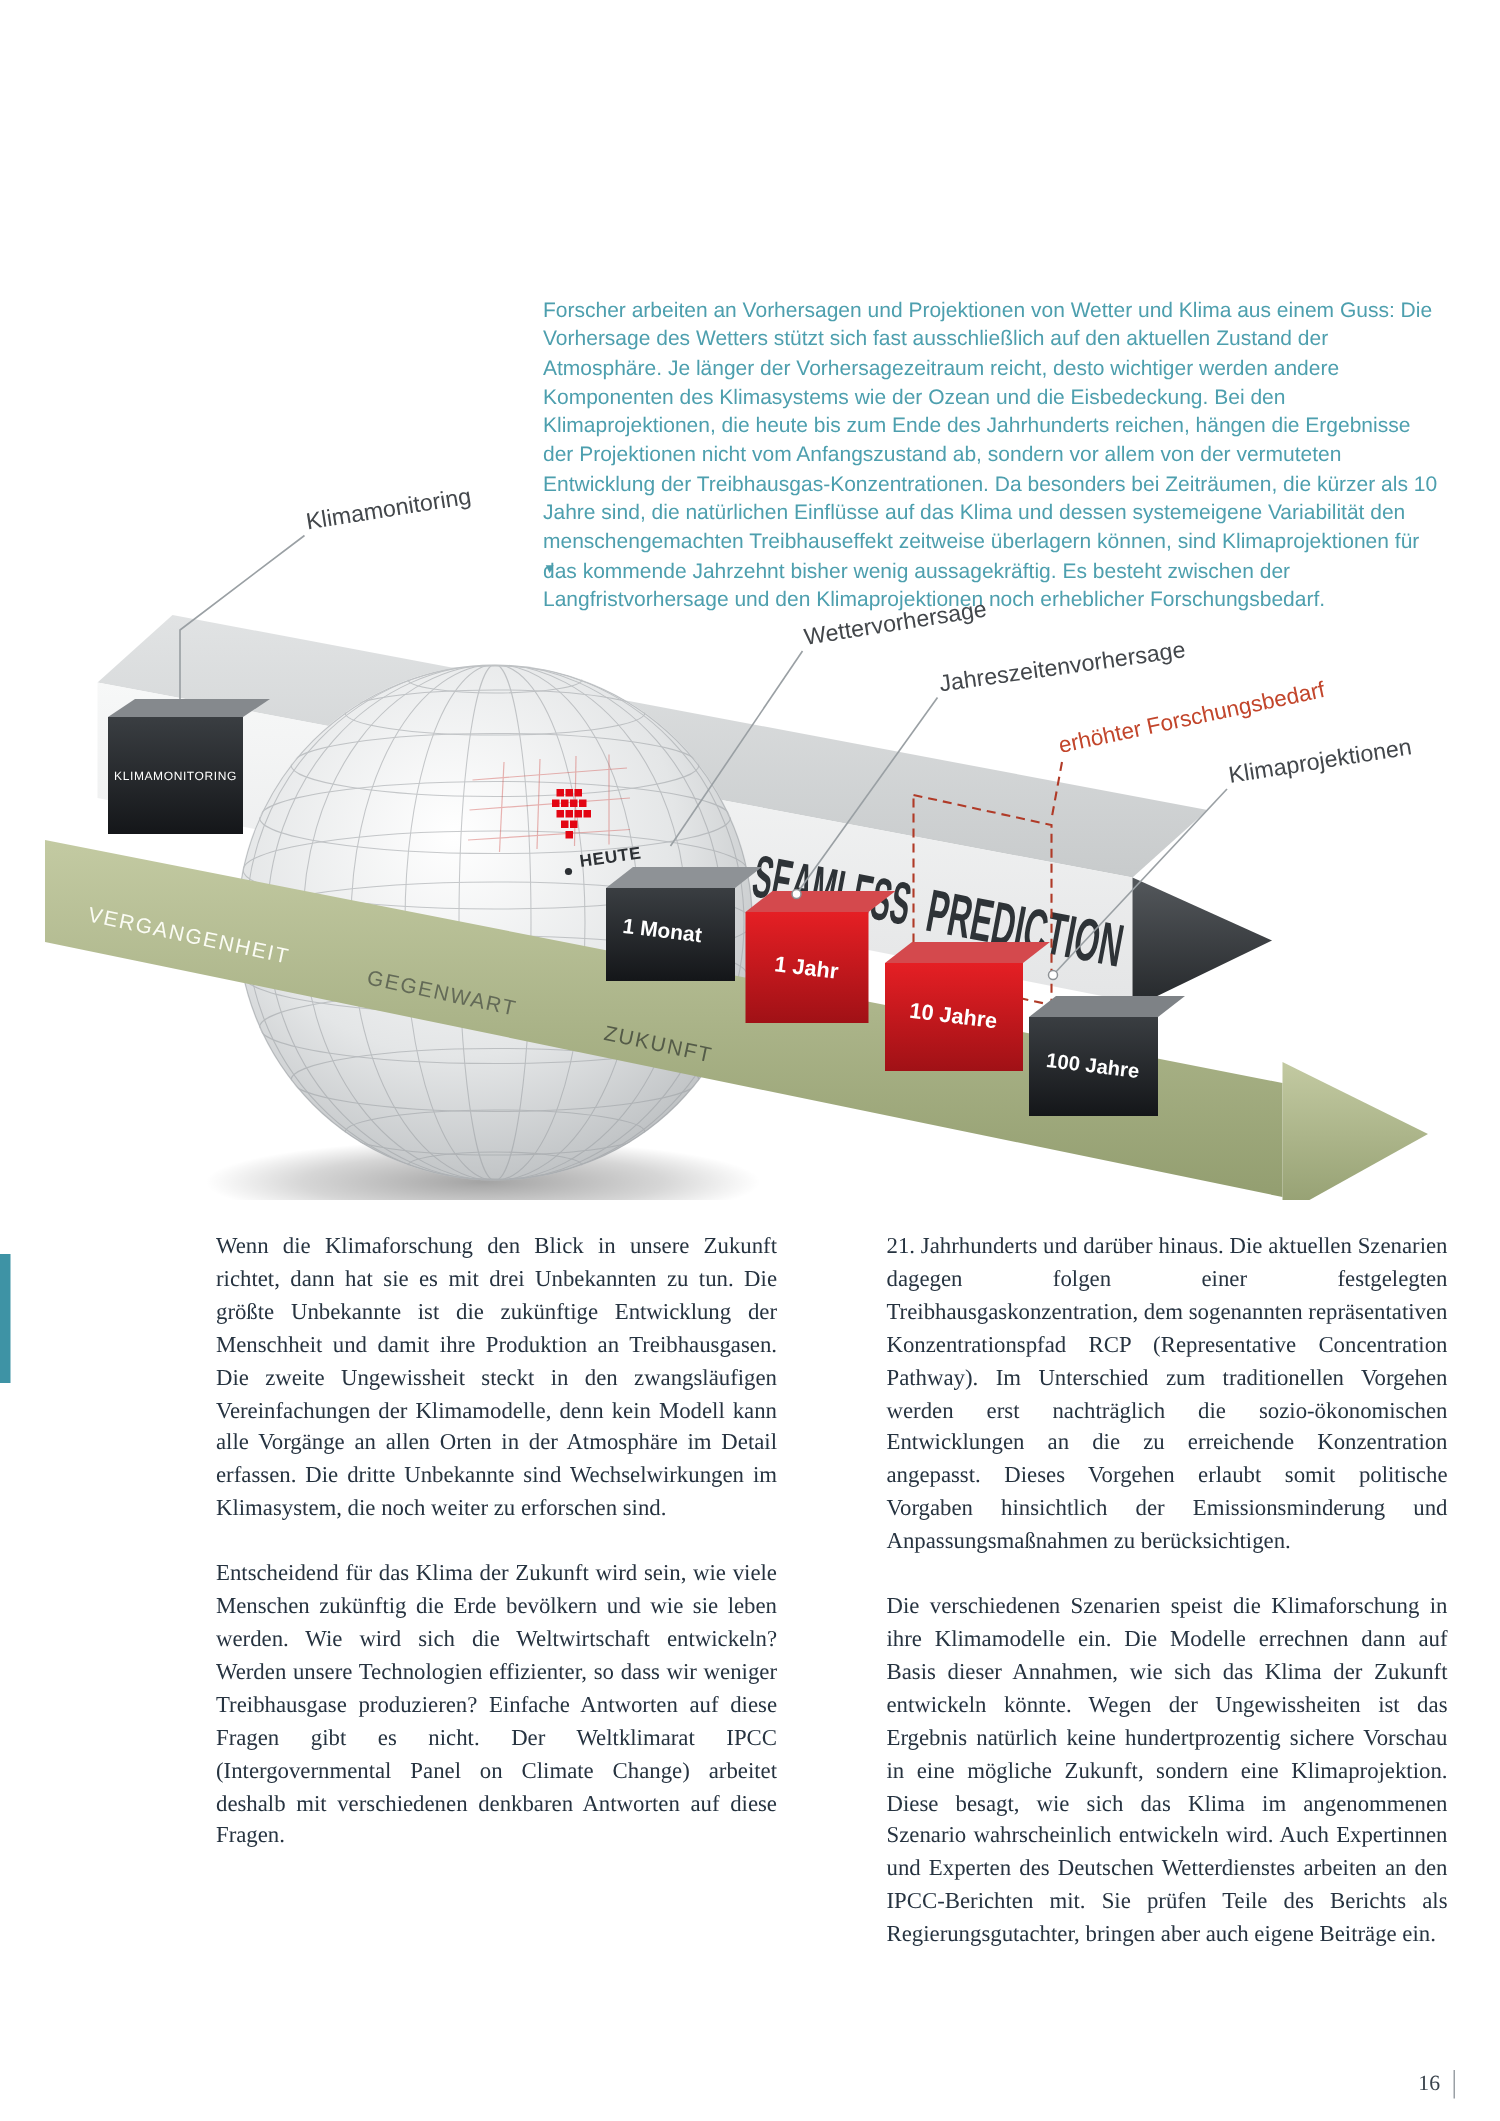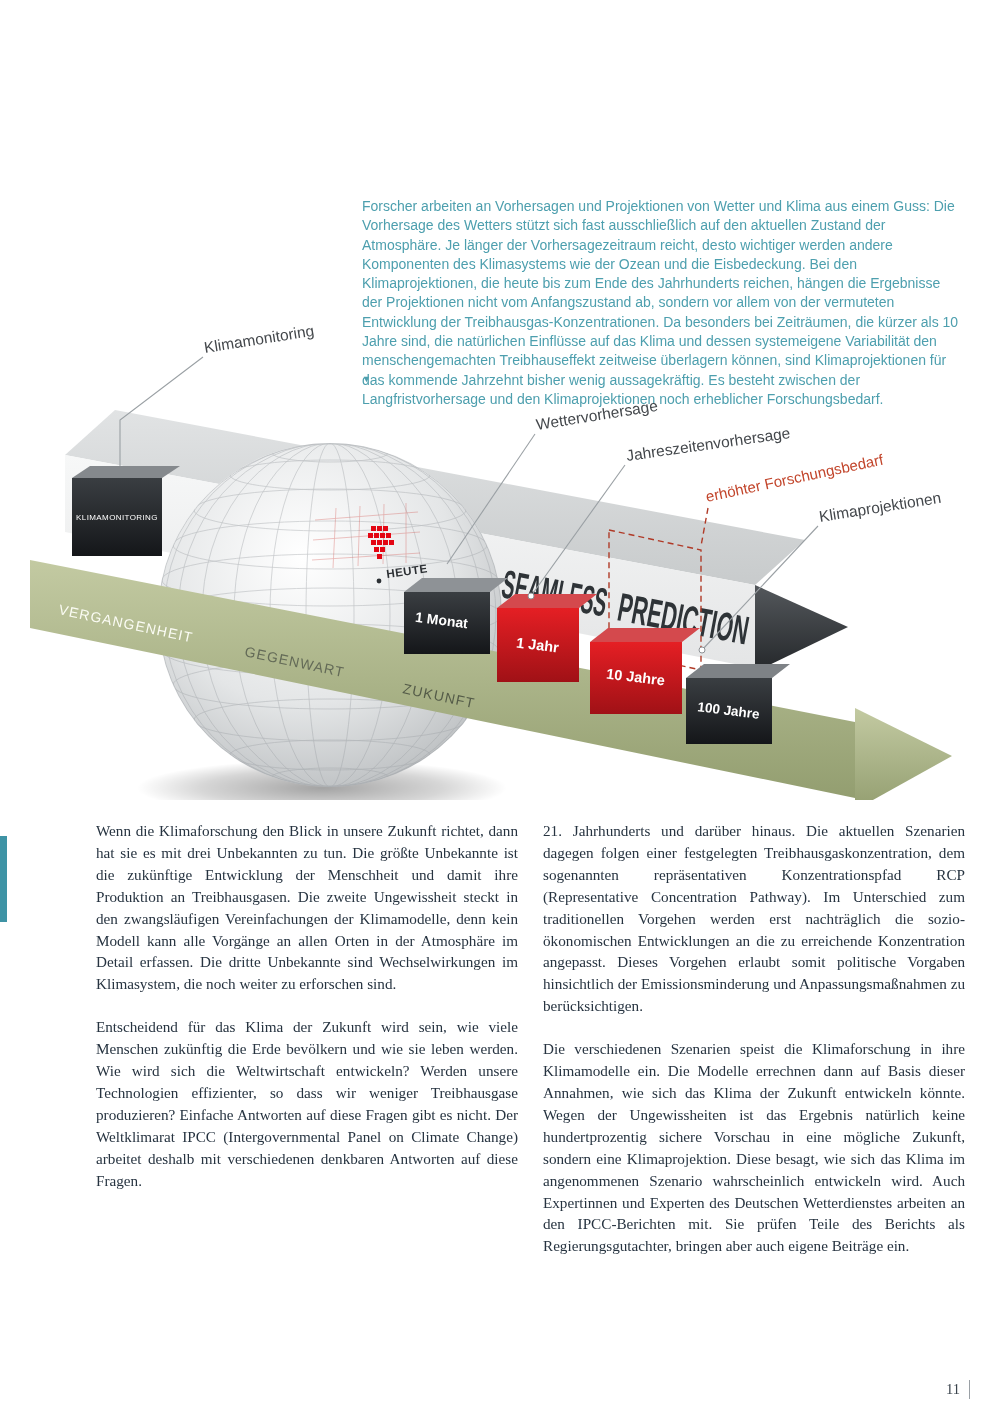"Wenn die Klimaforschung den Blick" .col { margin-left: none -> 48px }
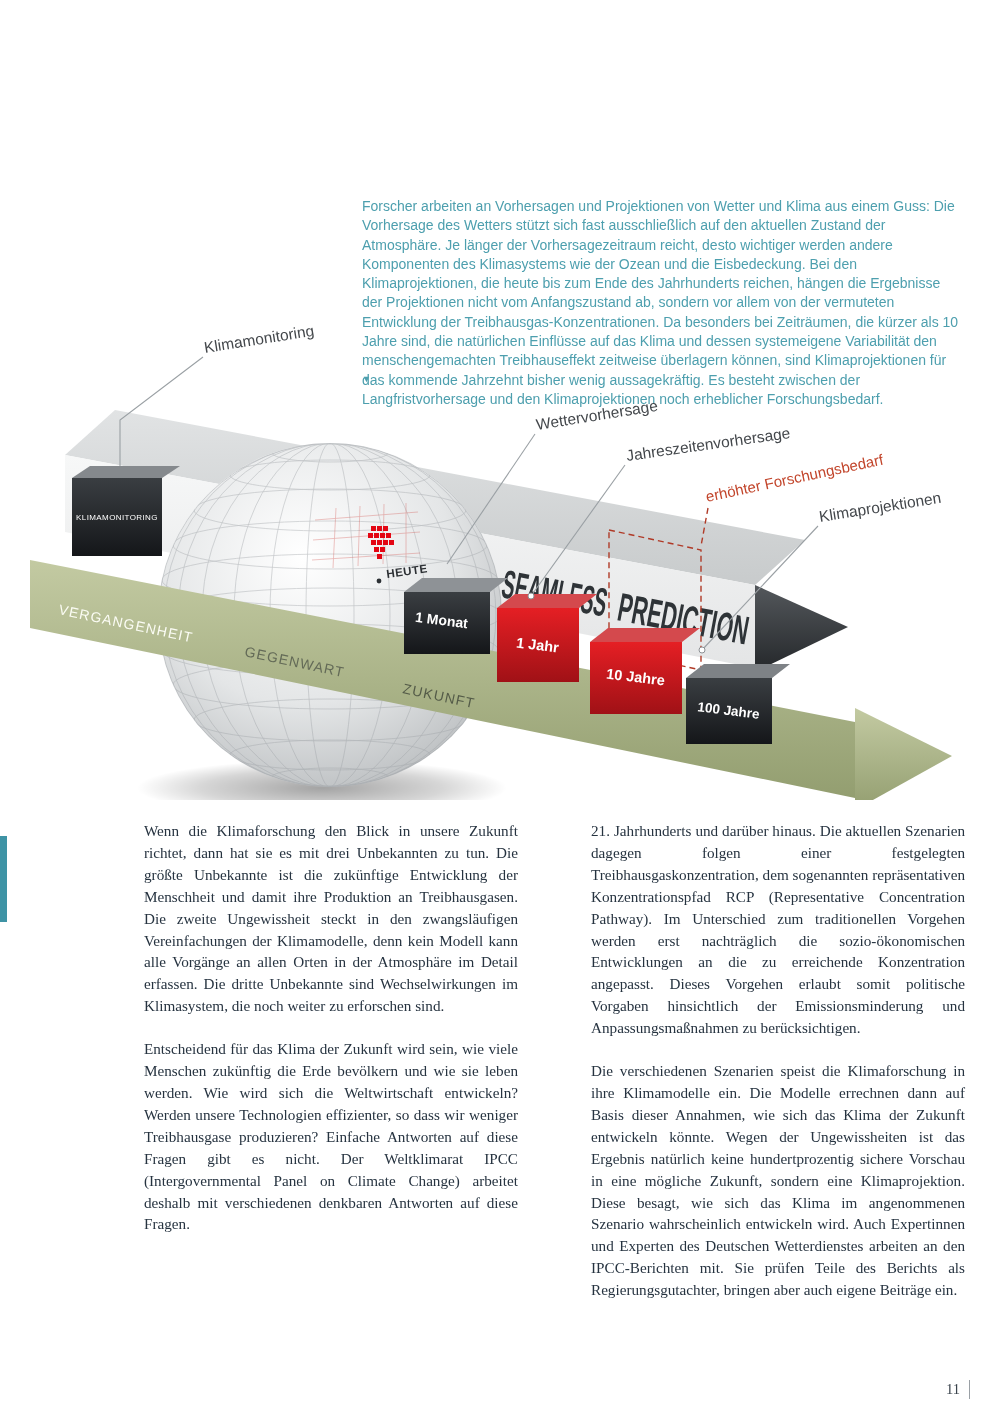"11" span { text: 11 -> 16 }
